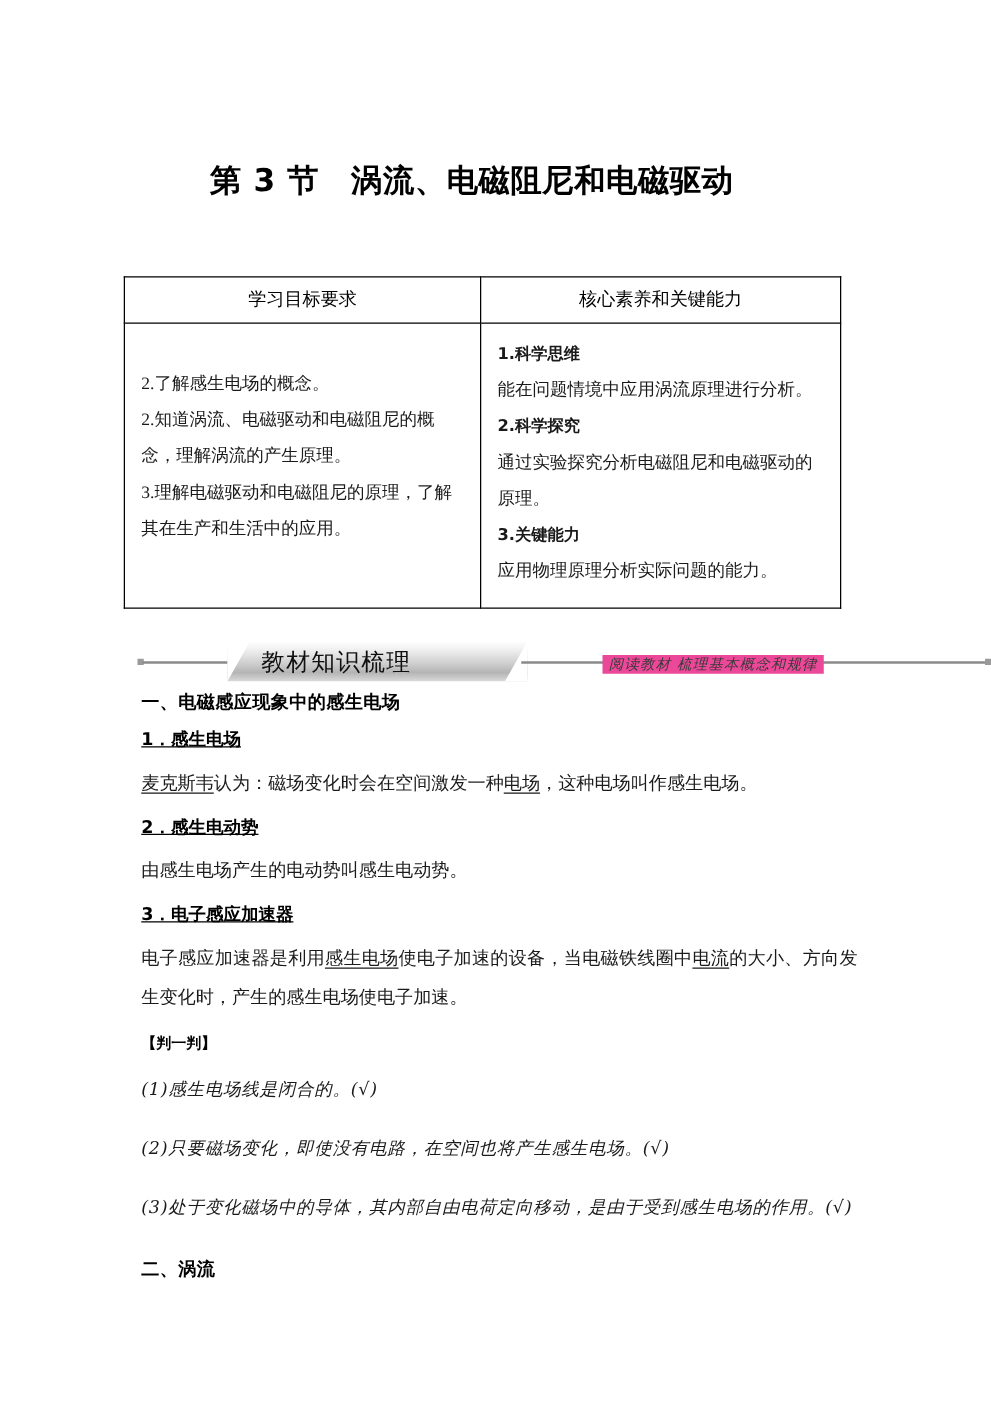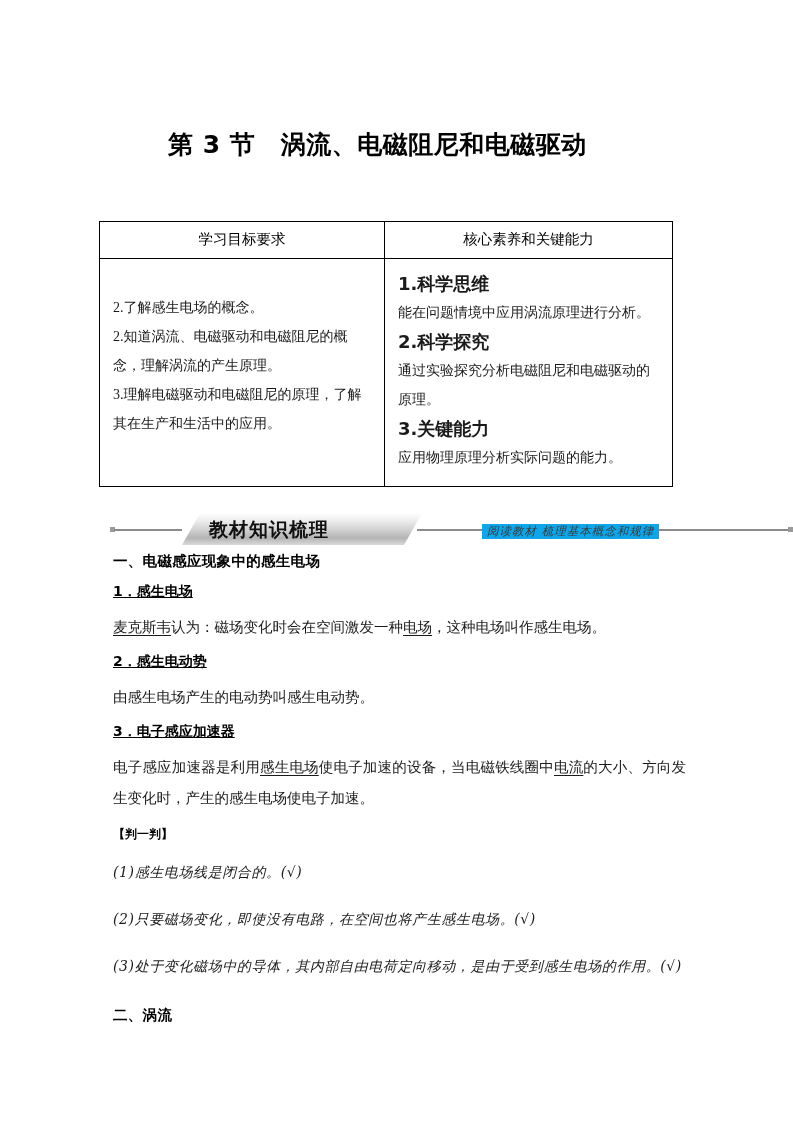"1.科学思维" .obj-head { font-size: 18px -> 13px }
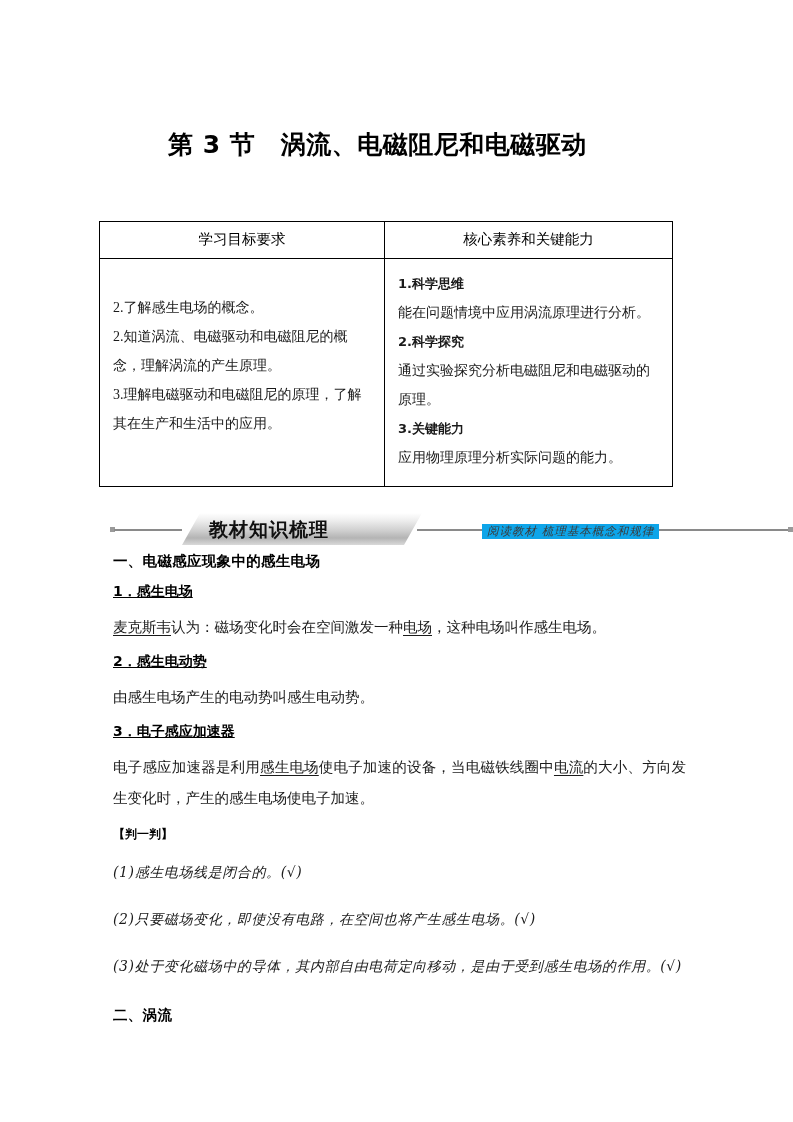"教材知识梳理" .banner-label { font-weight: bold -> normal }
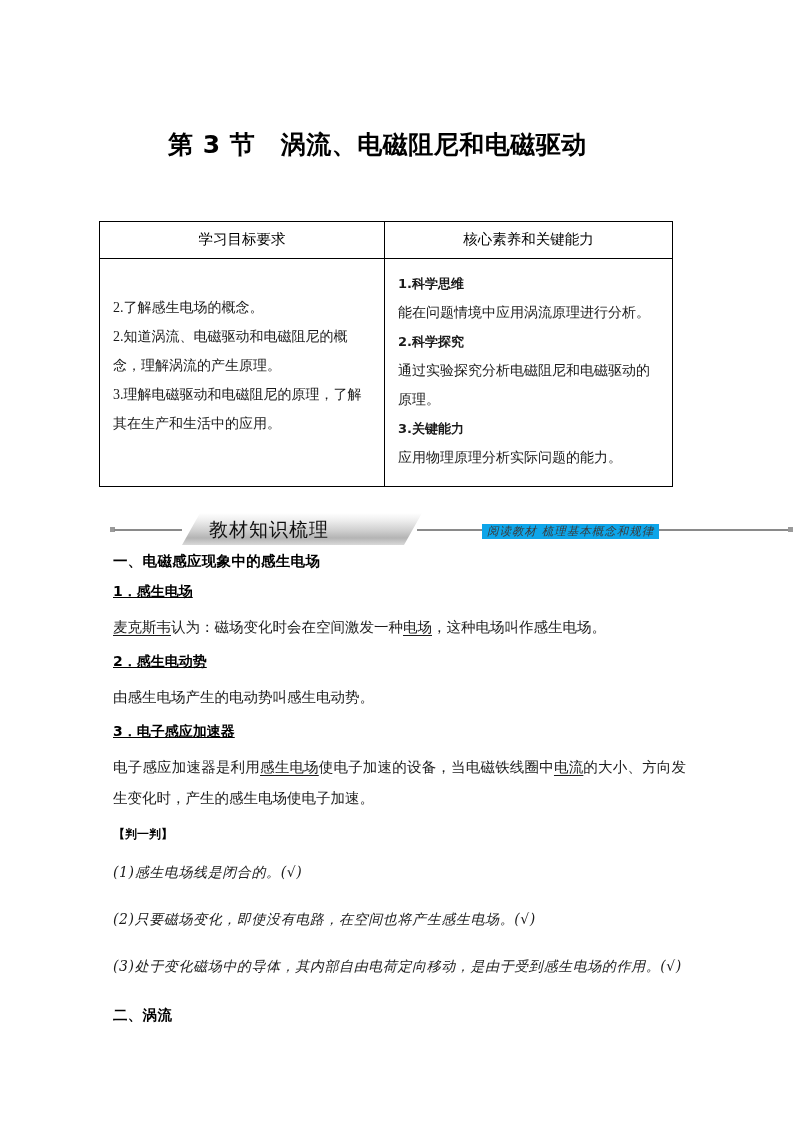"阅读教材 梳理基本概念和规律" .banner-note { background: #0ea5e9 -> #ec4899 }
